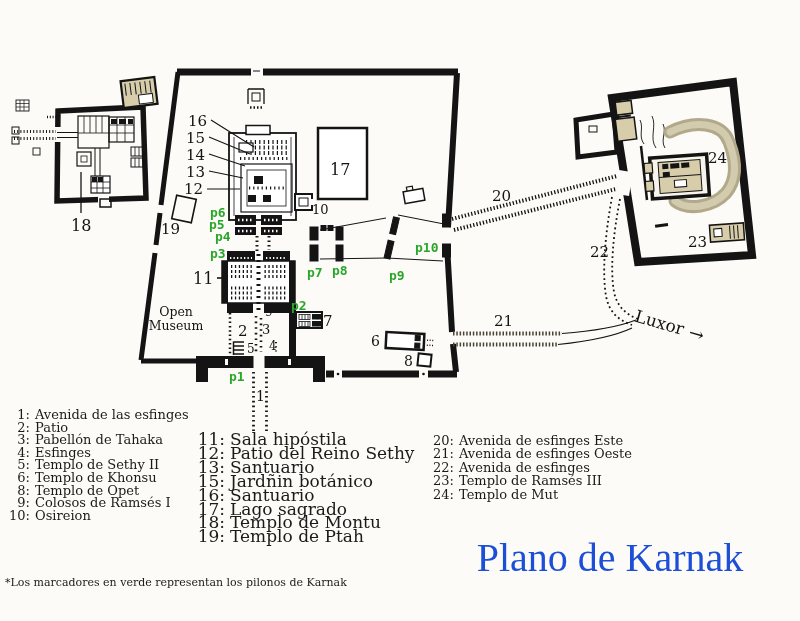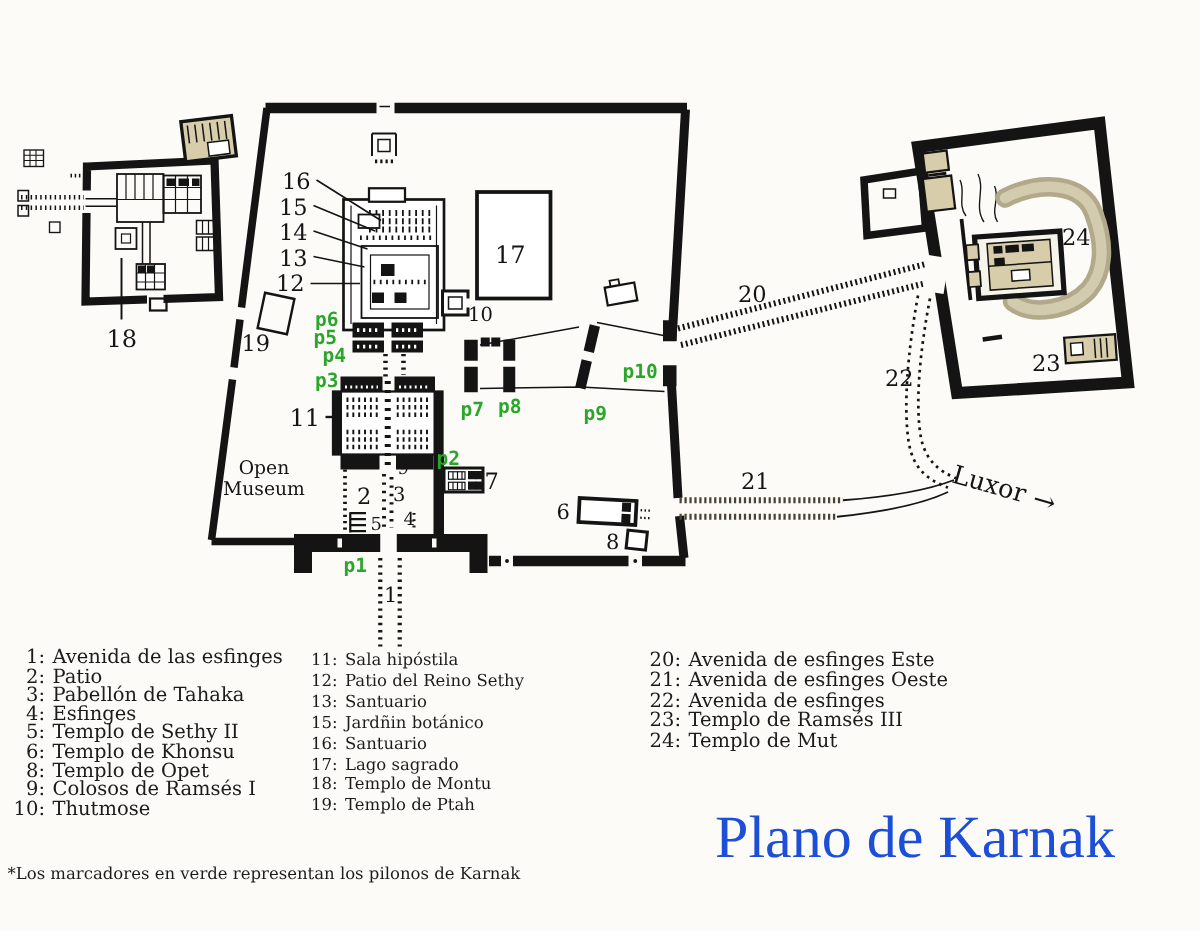"1: Avenida de las esfinges" #col1 { top: 433px -> 409px }
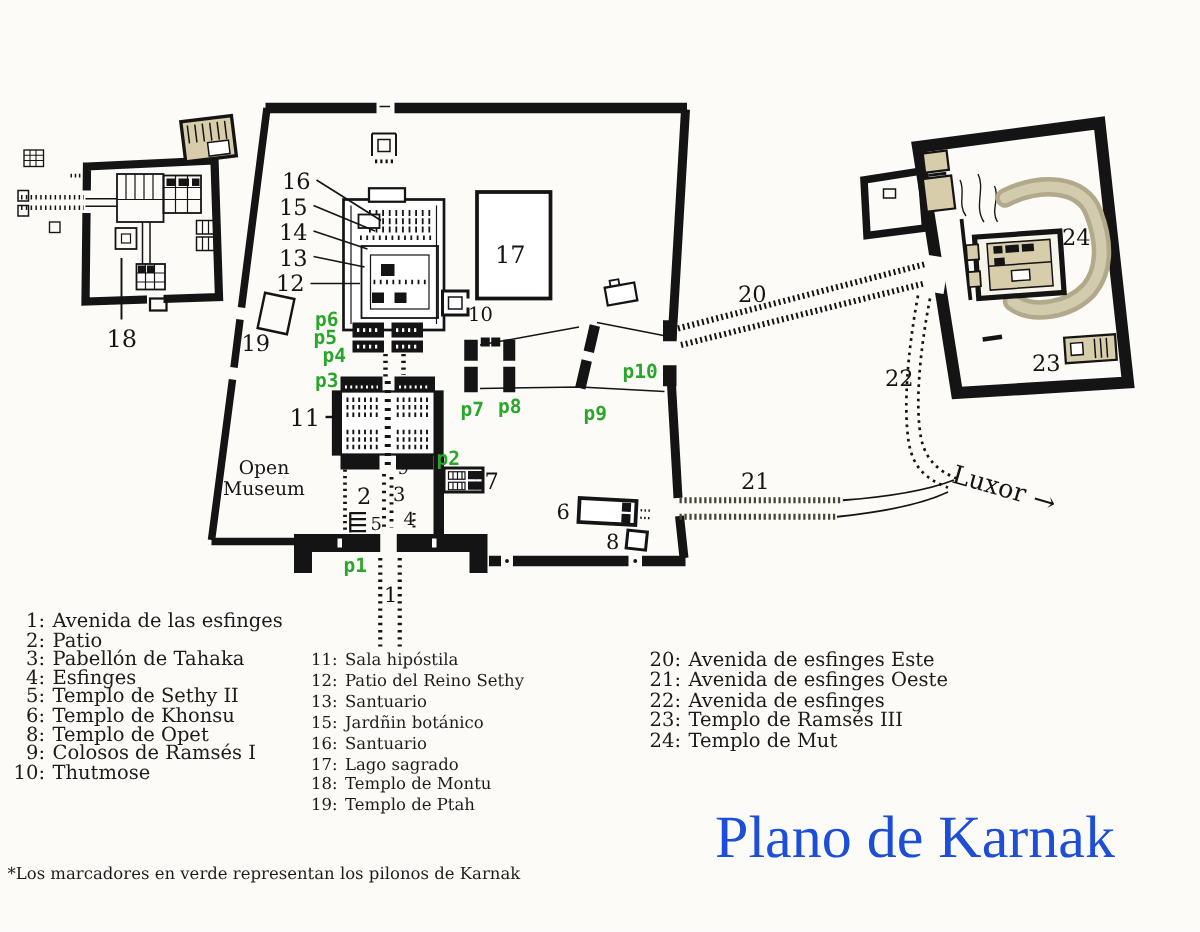"11: Sala hipóstila" #col2 { font-size: 11px -> 17px }
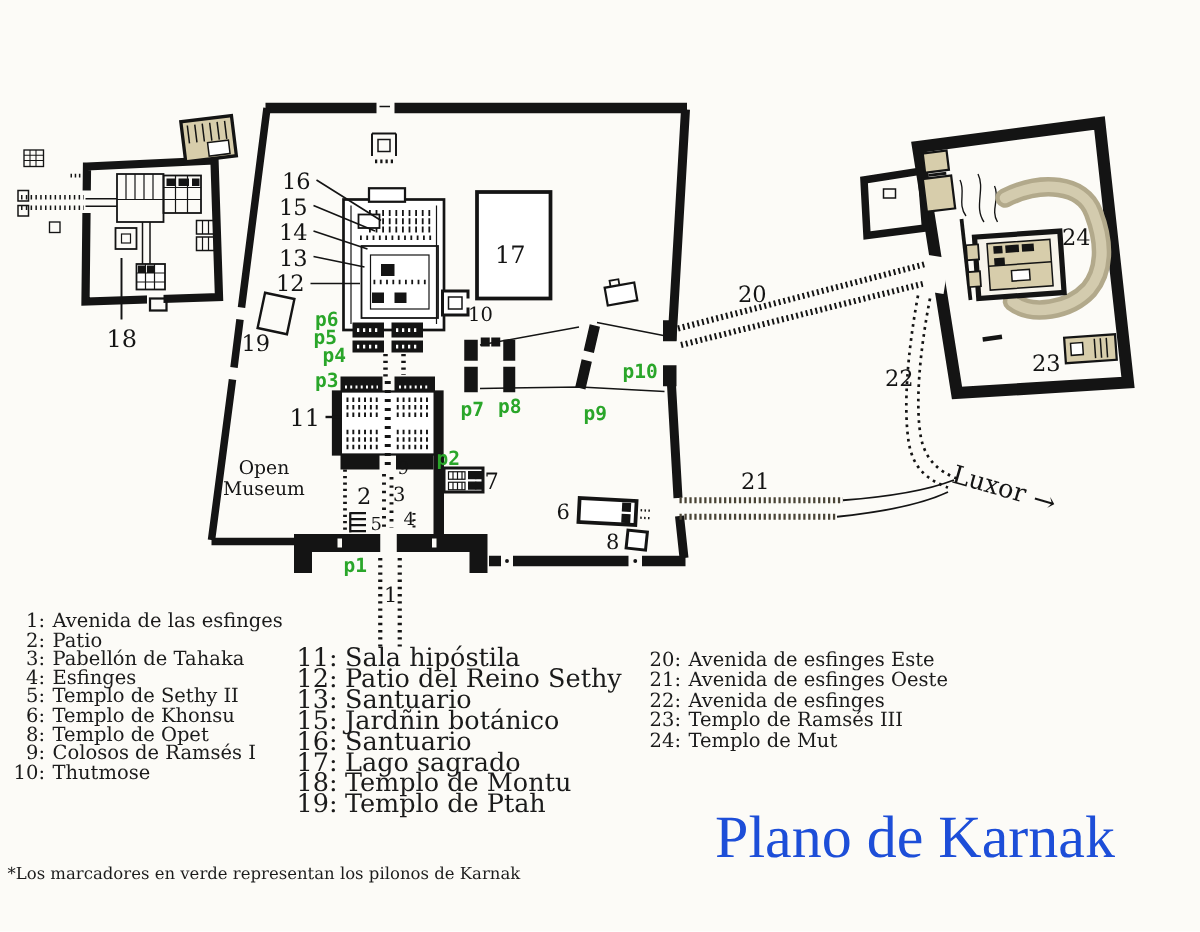"Thutmose" span.lname { text: Thutmose -> Osireion }
